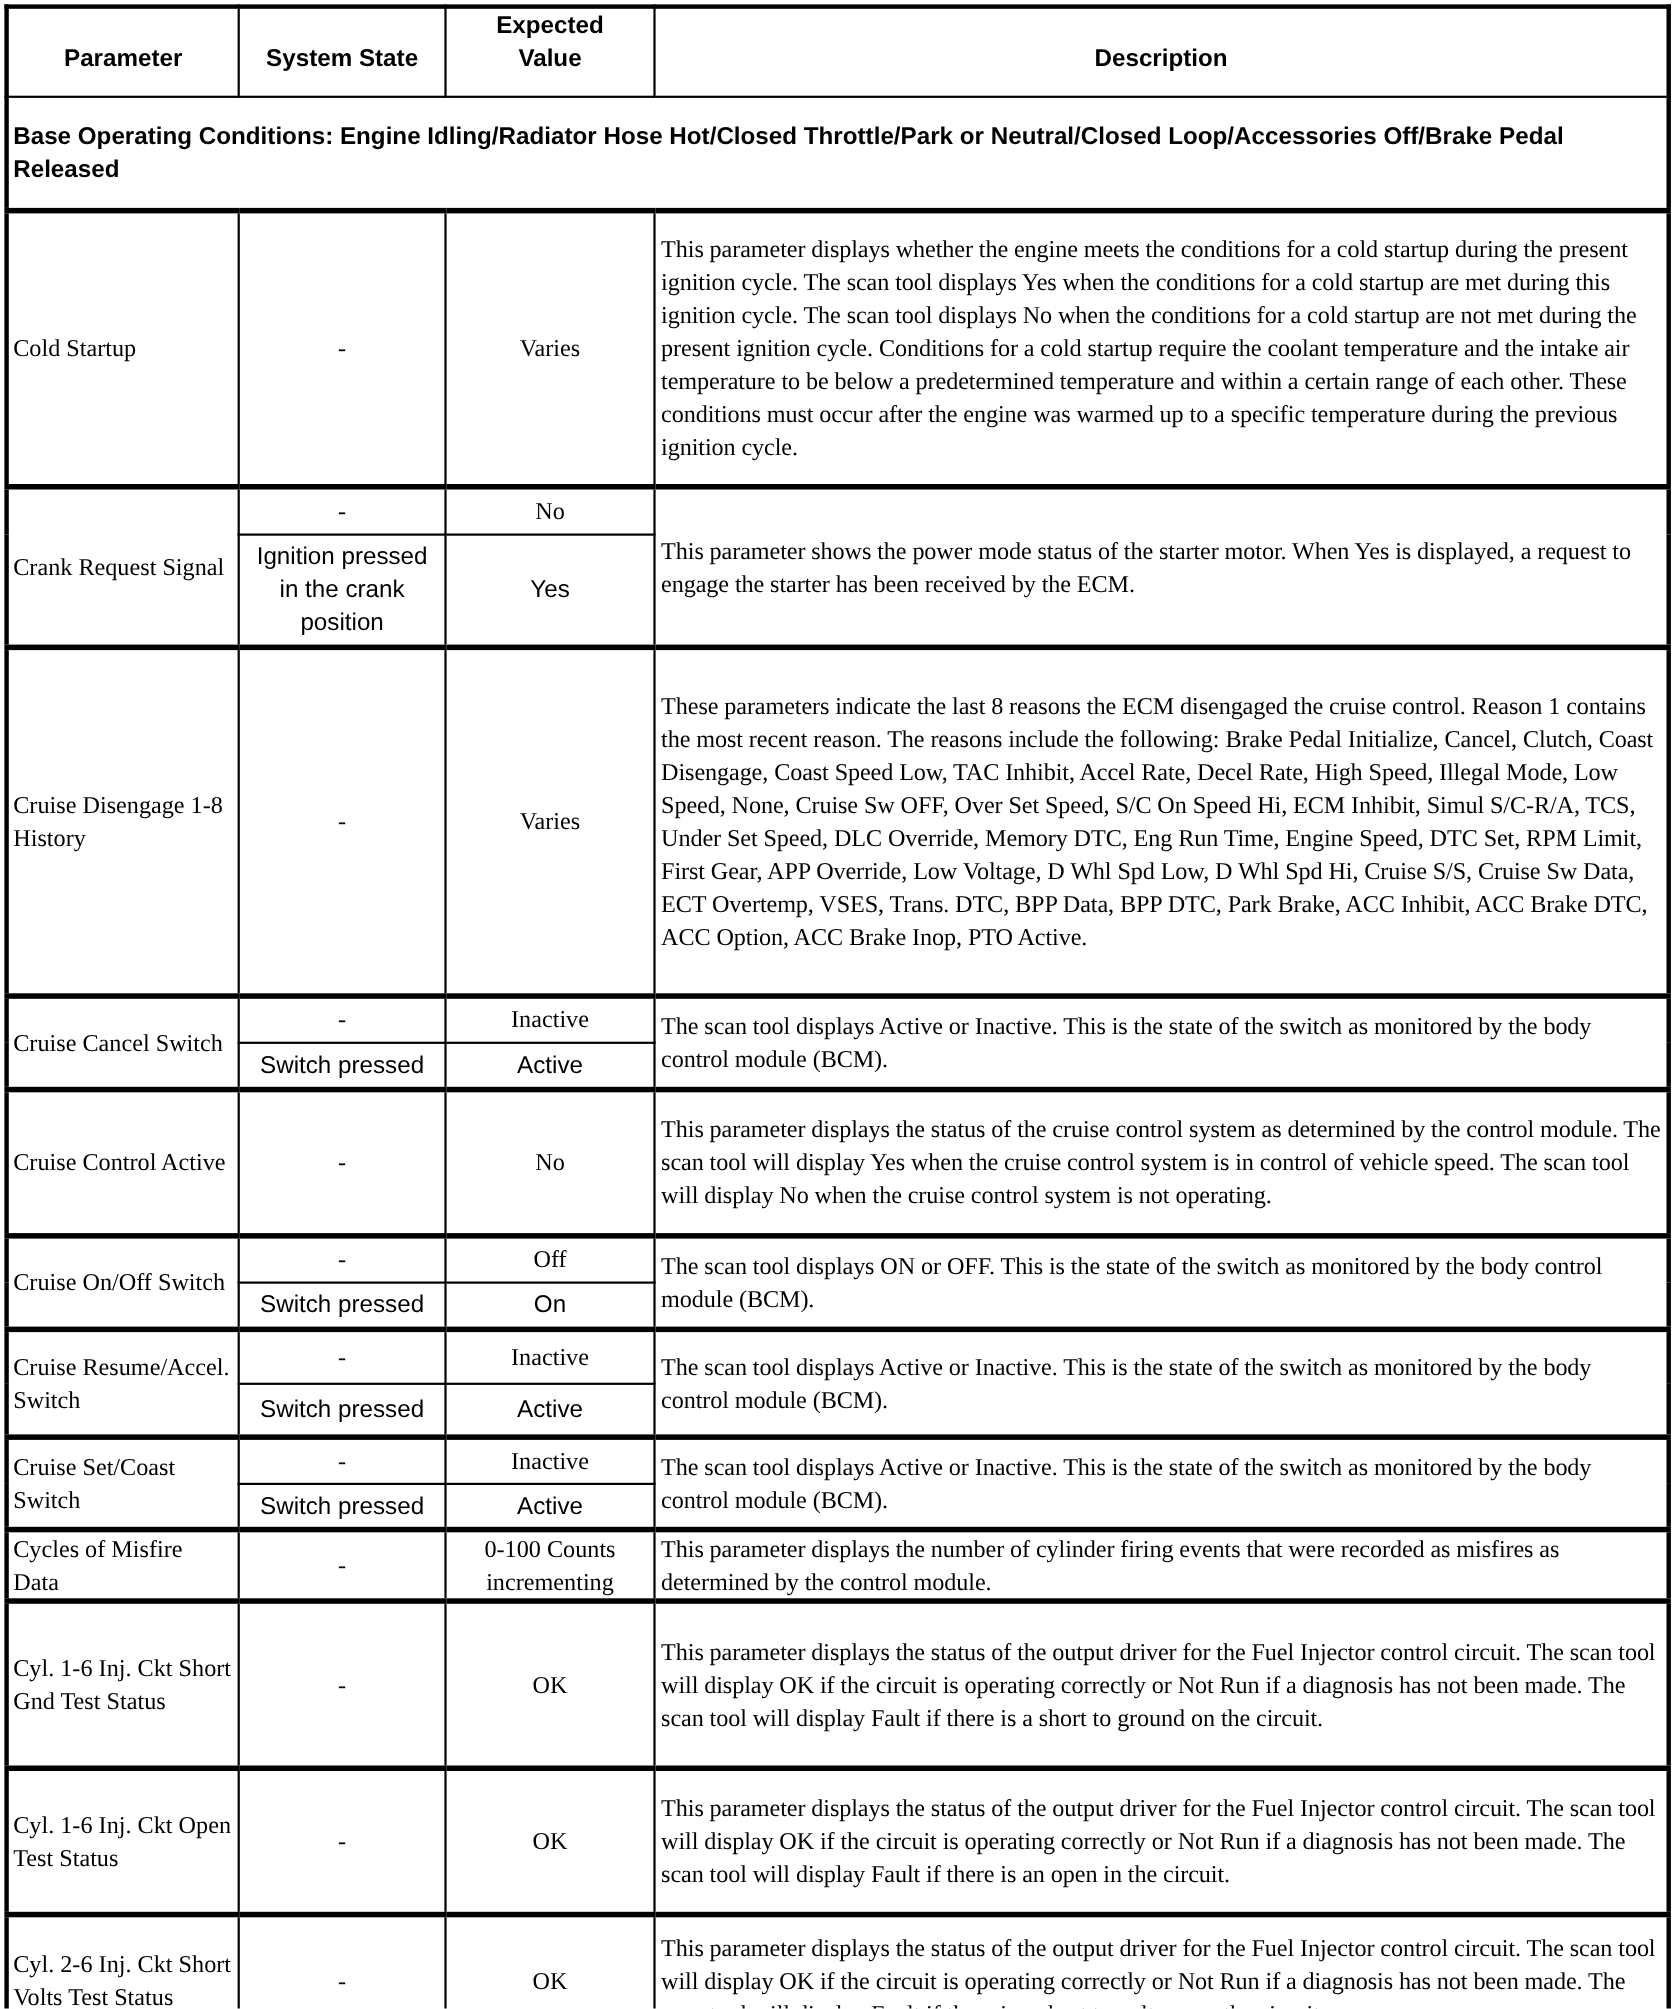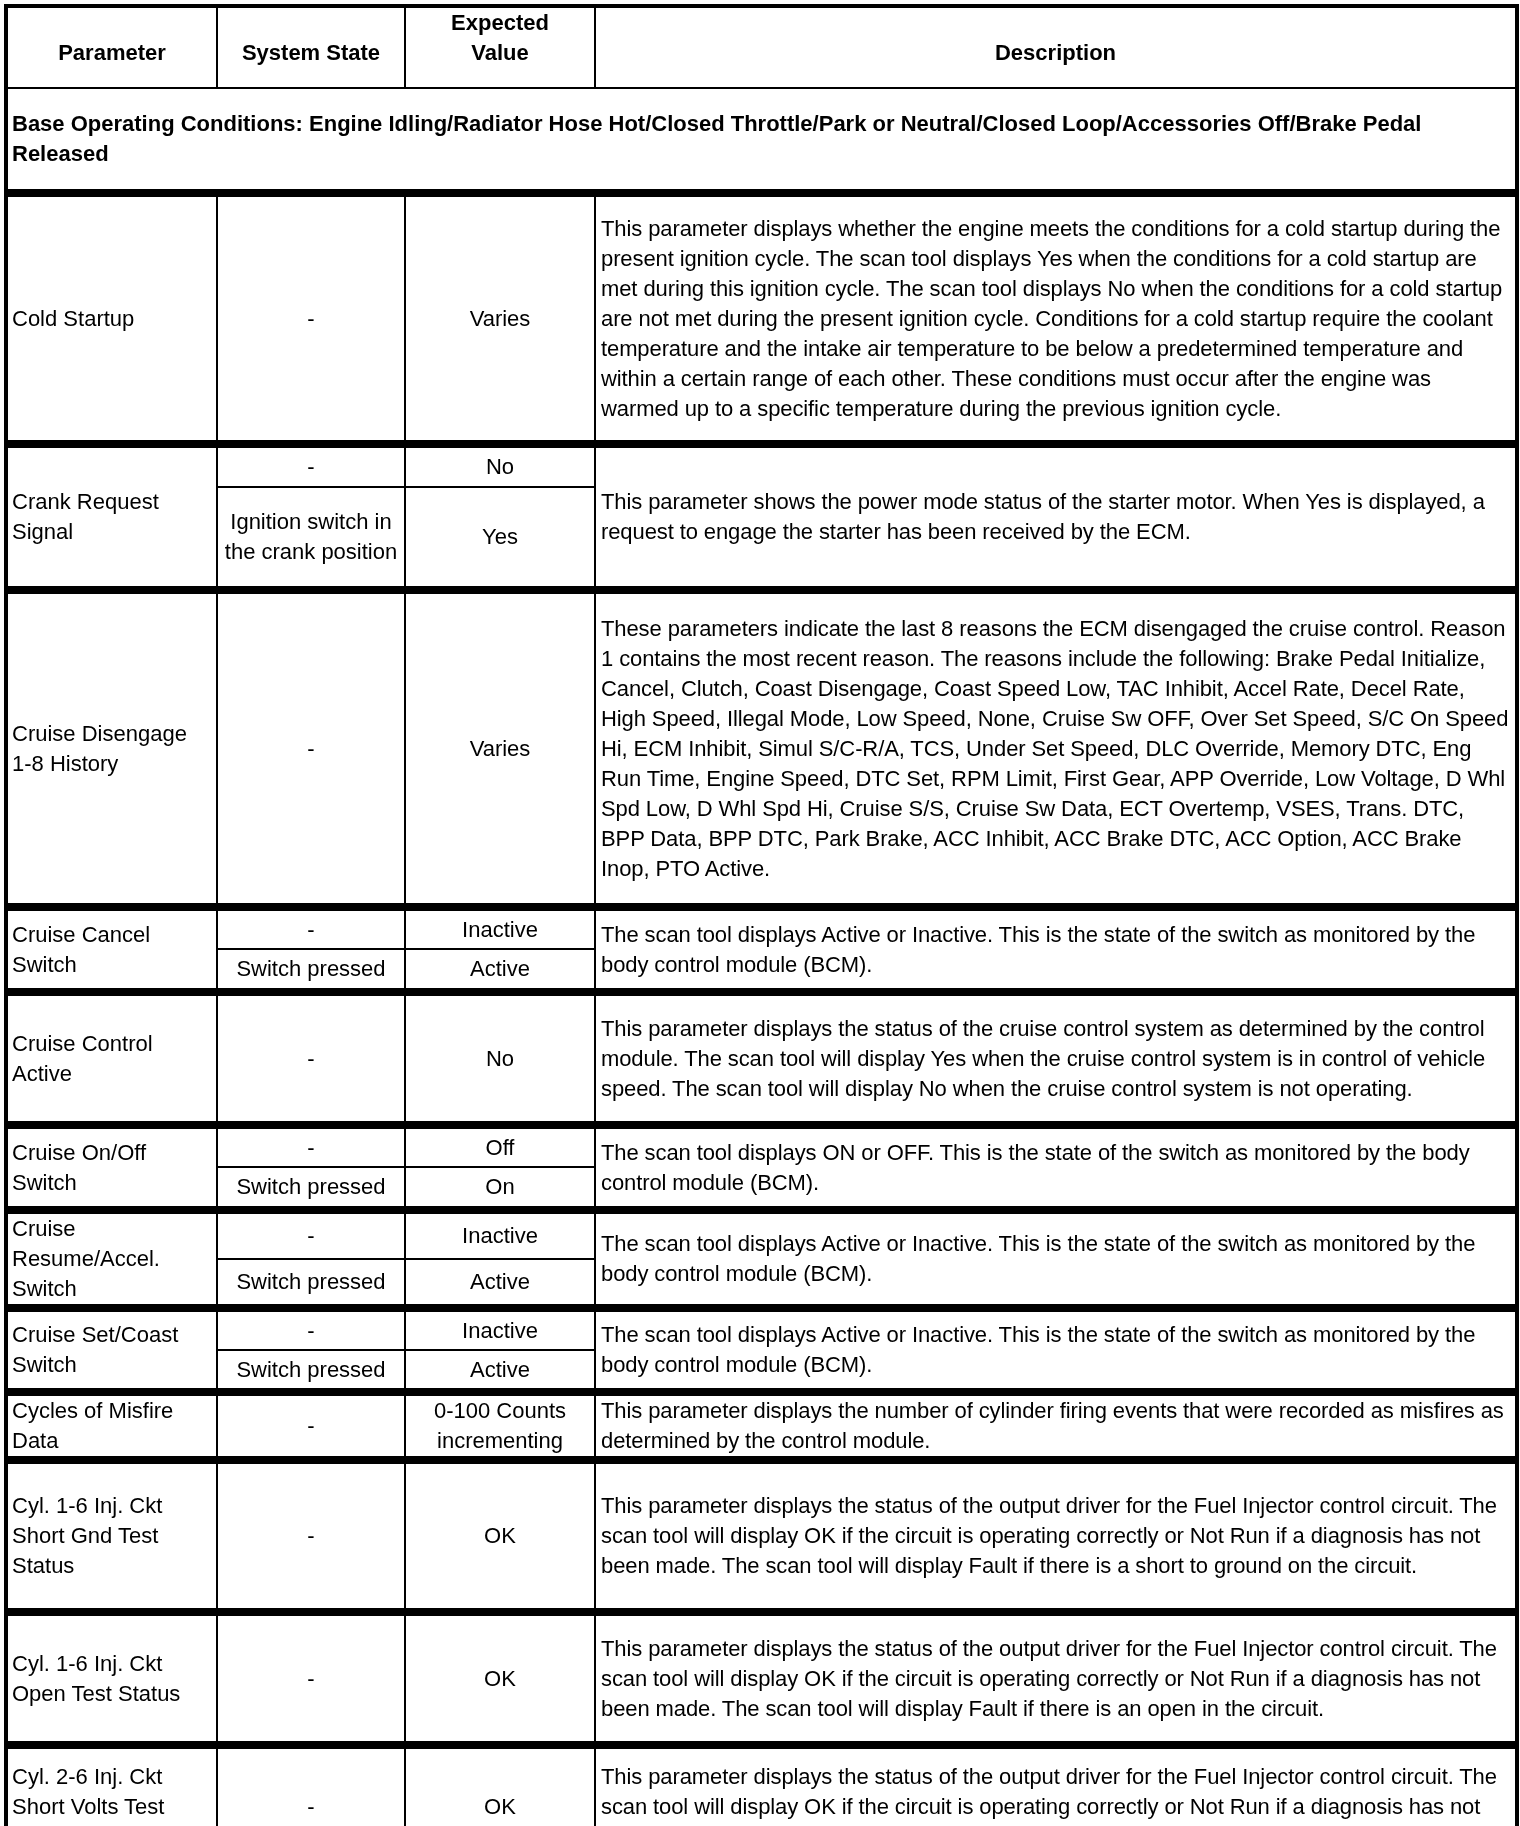"This parameter displays whether the" .tbl tr.thick > td { border-top: 8px solid #000000 -> 5px solid #000000; font-family: none -> Liberation Serif, serif }
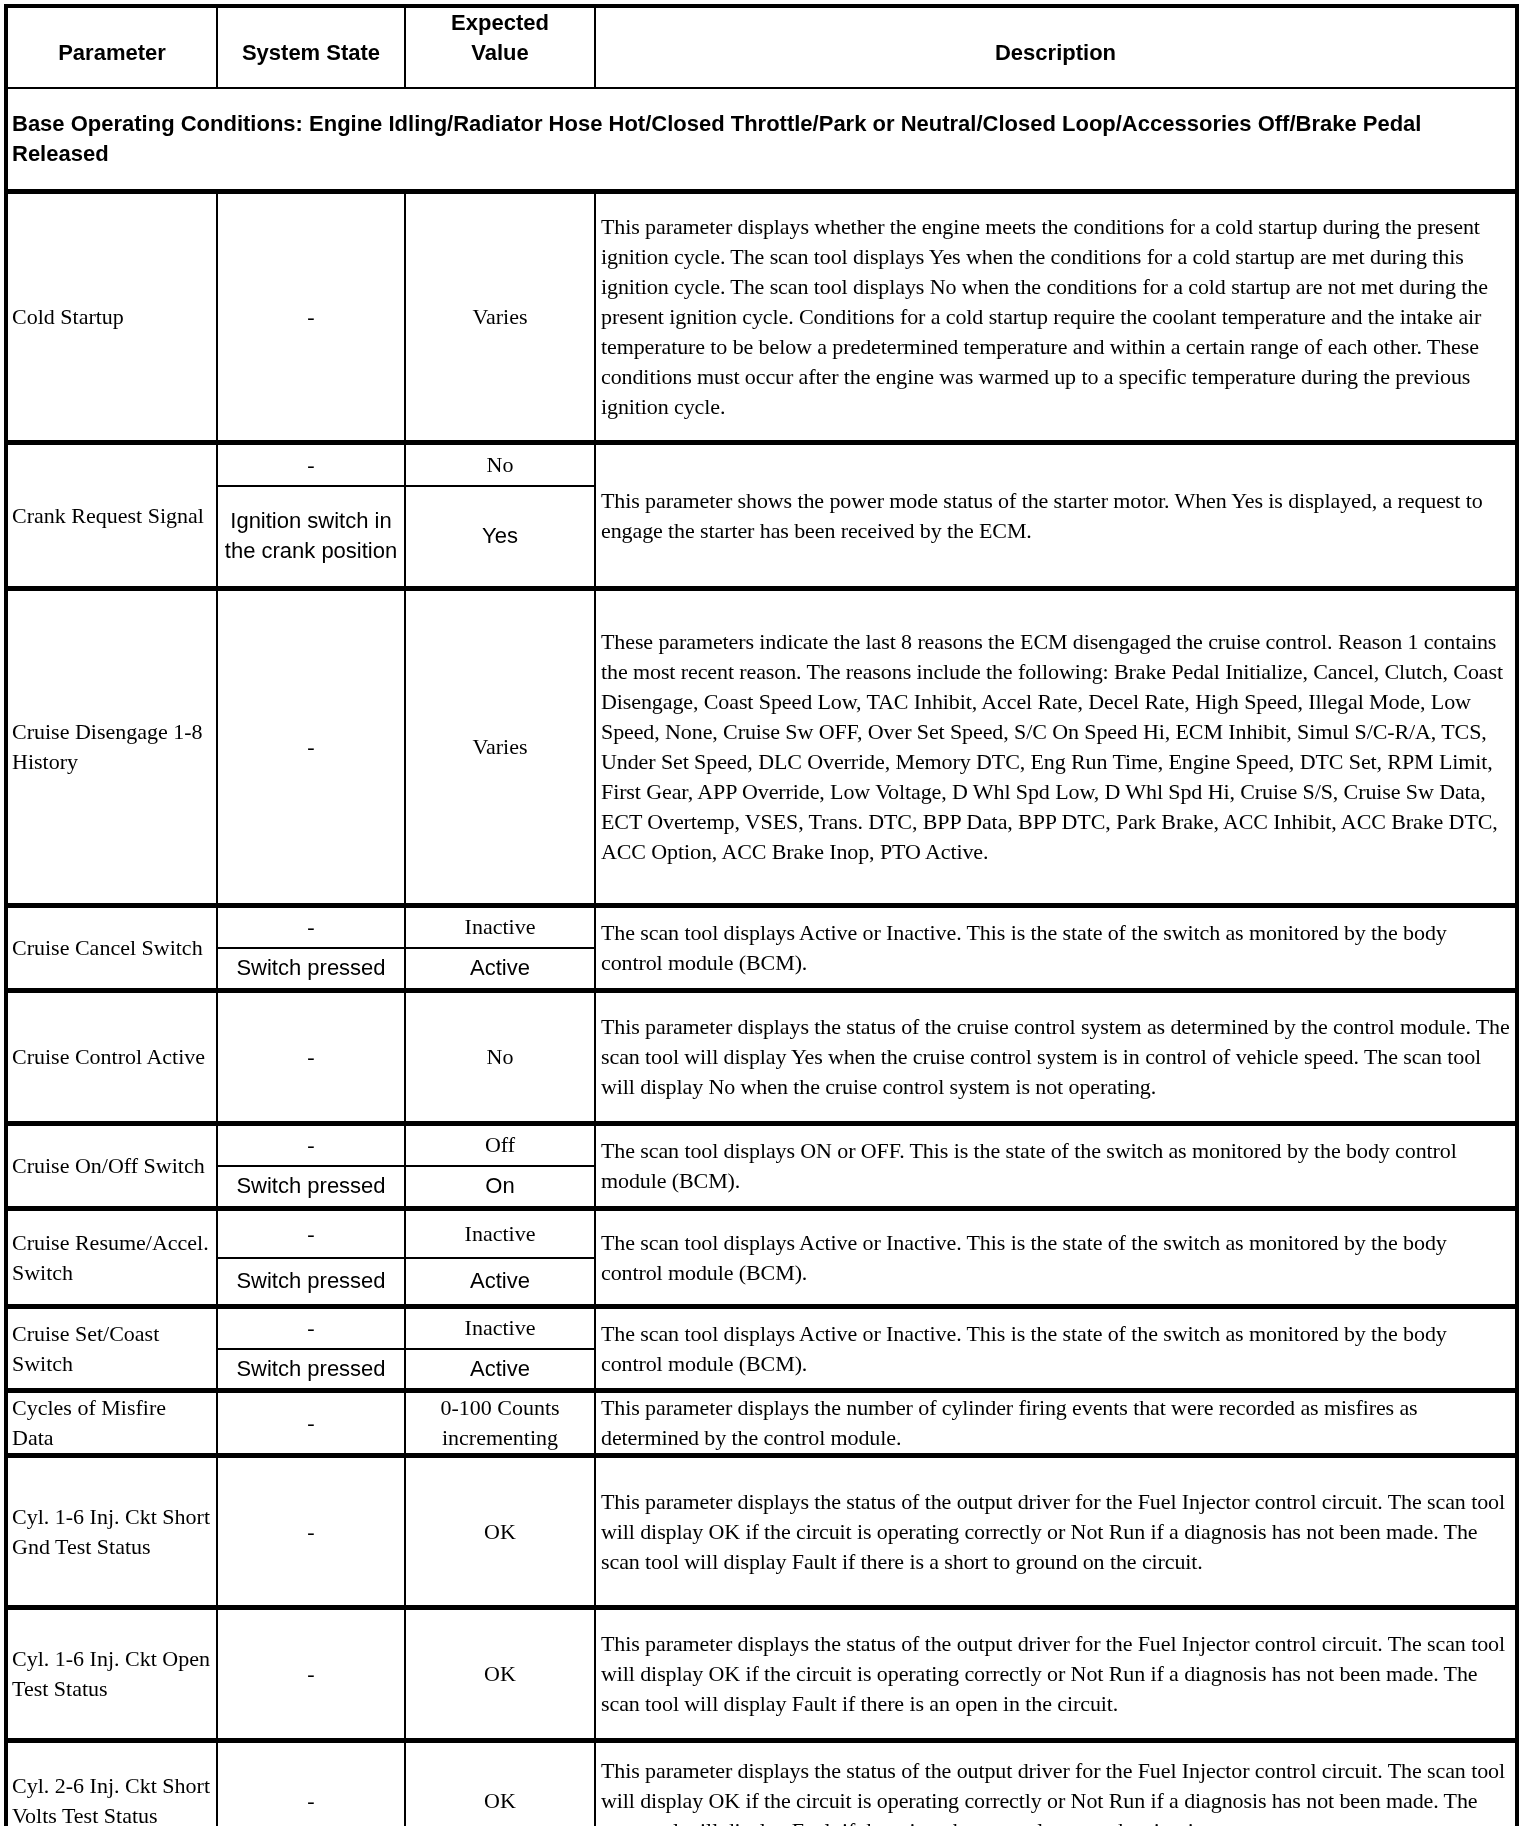"Ignition switch in the crank" td.c { text: switch -> pressed }
